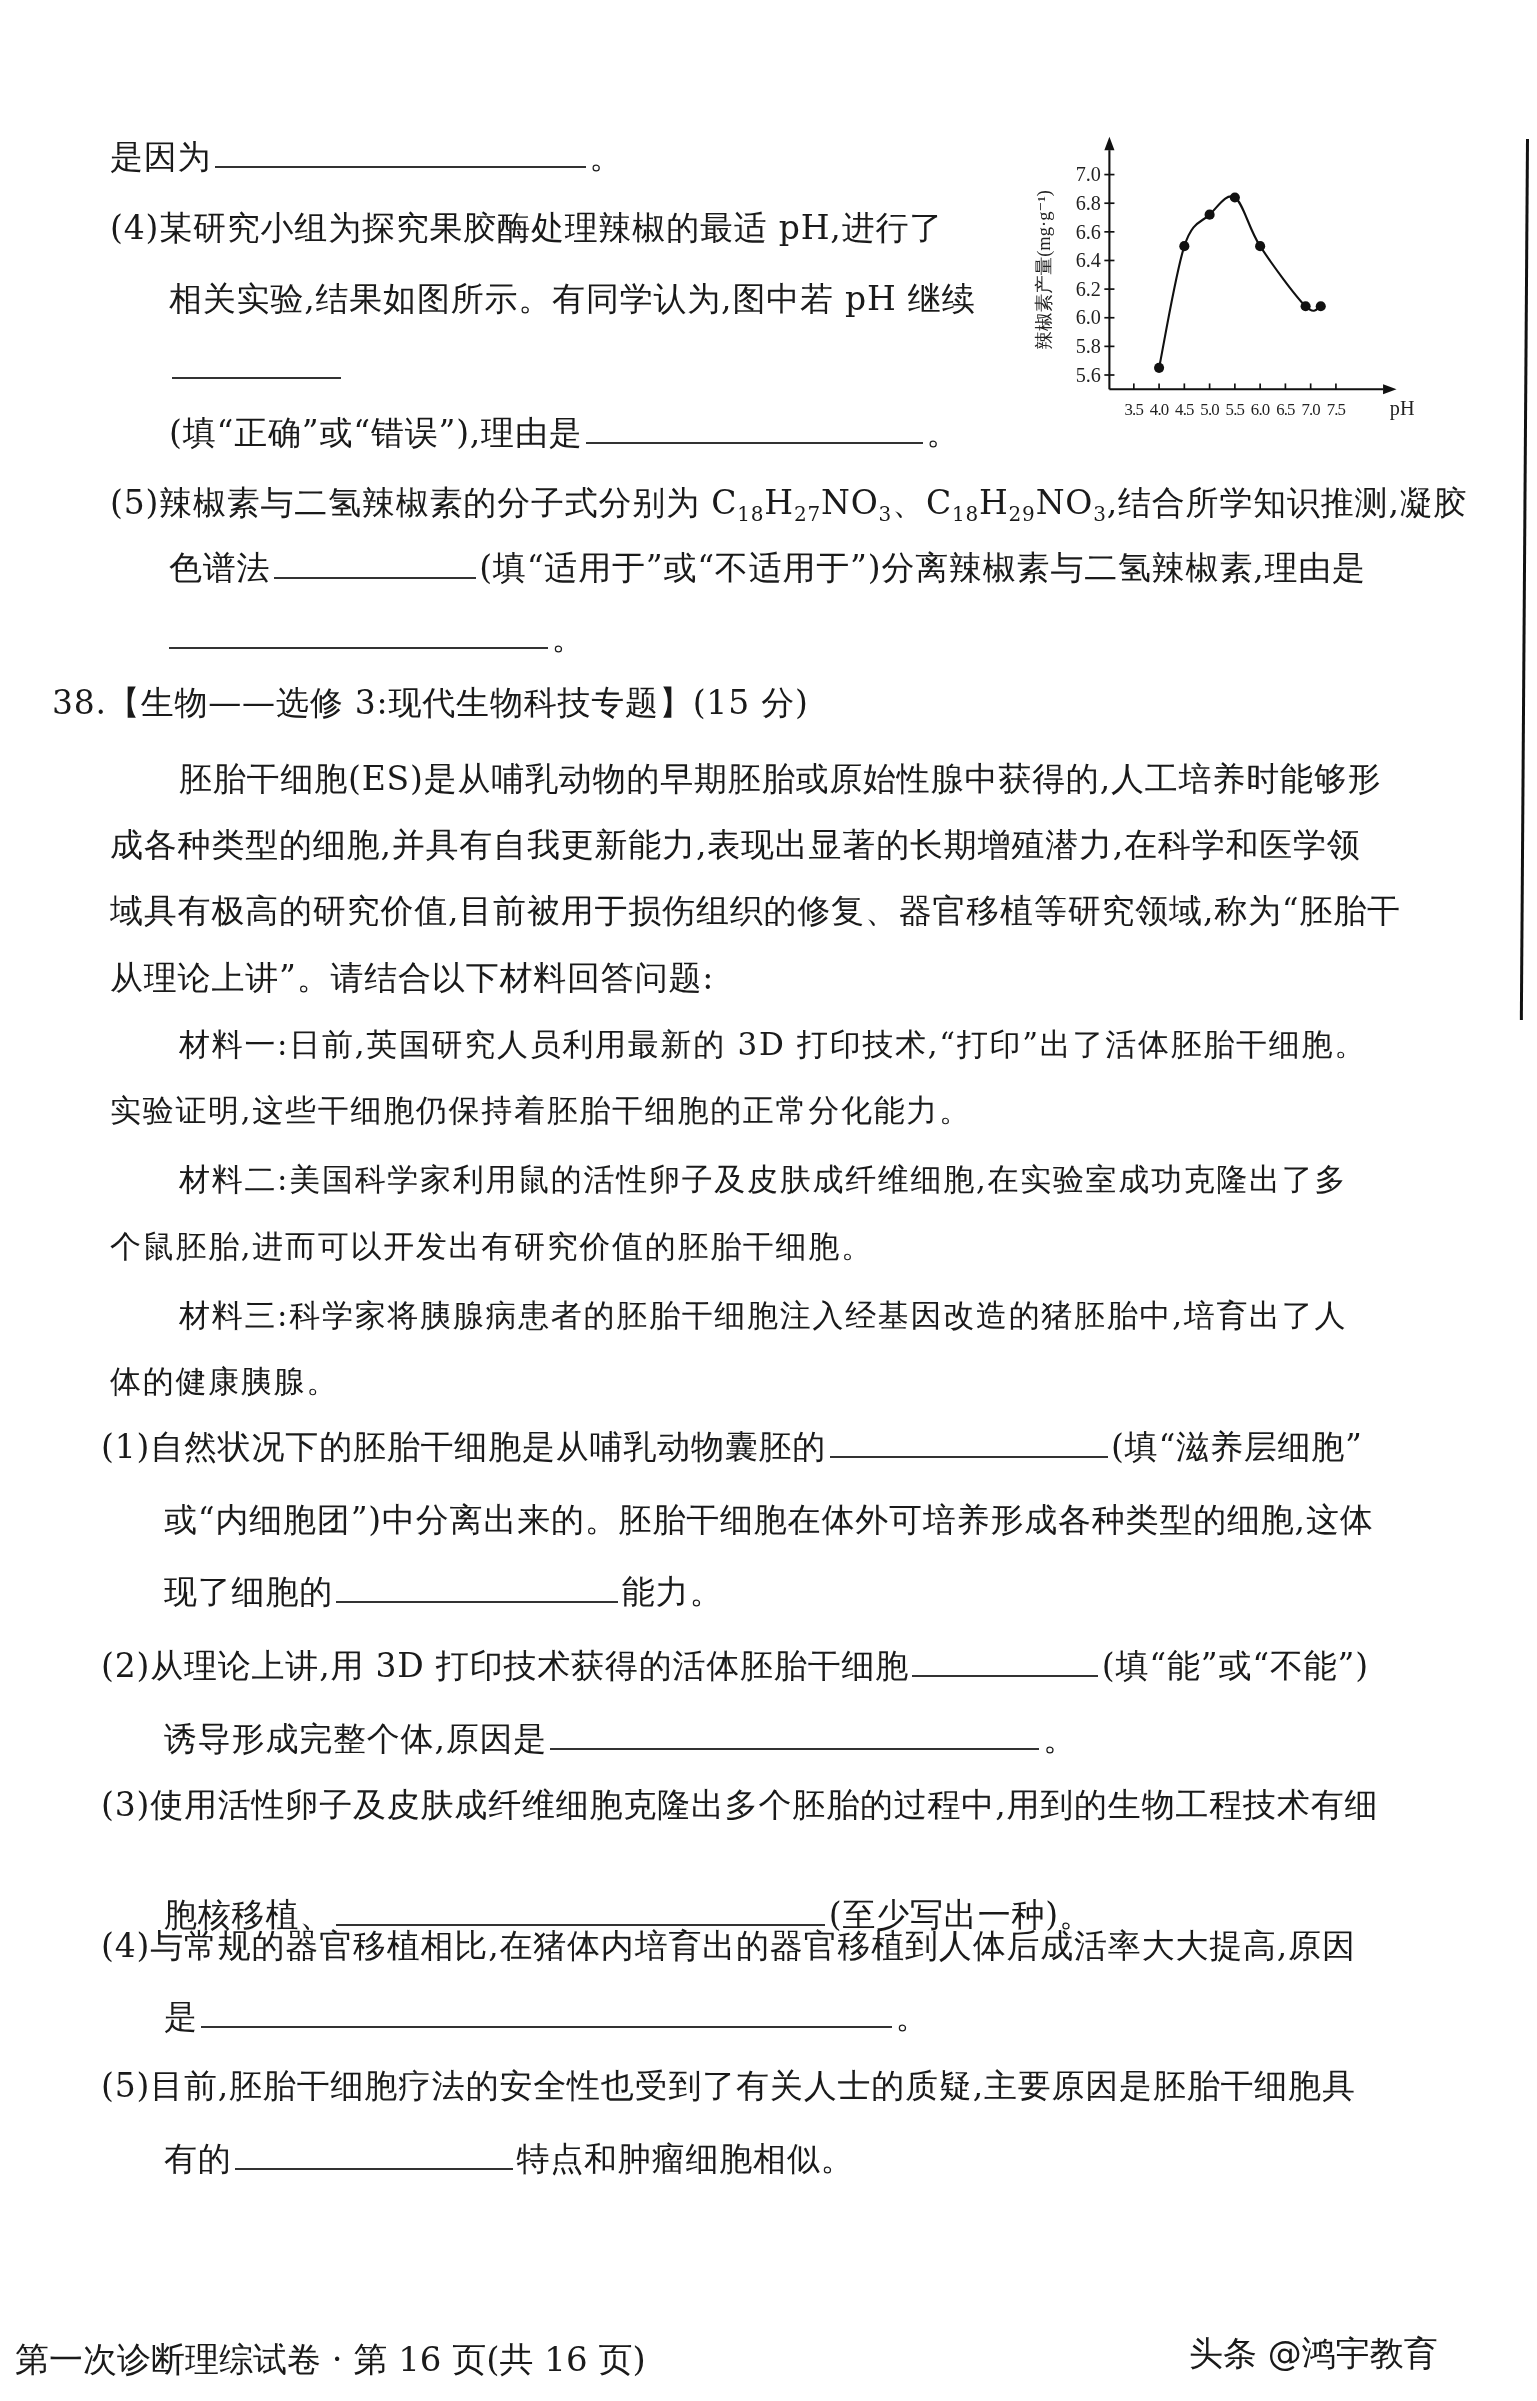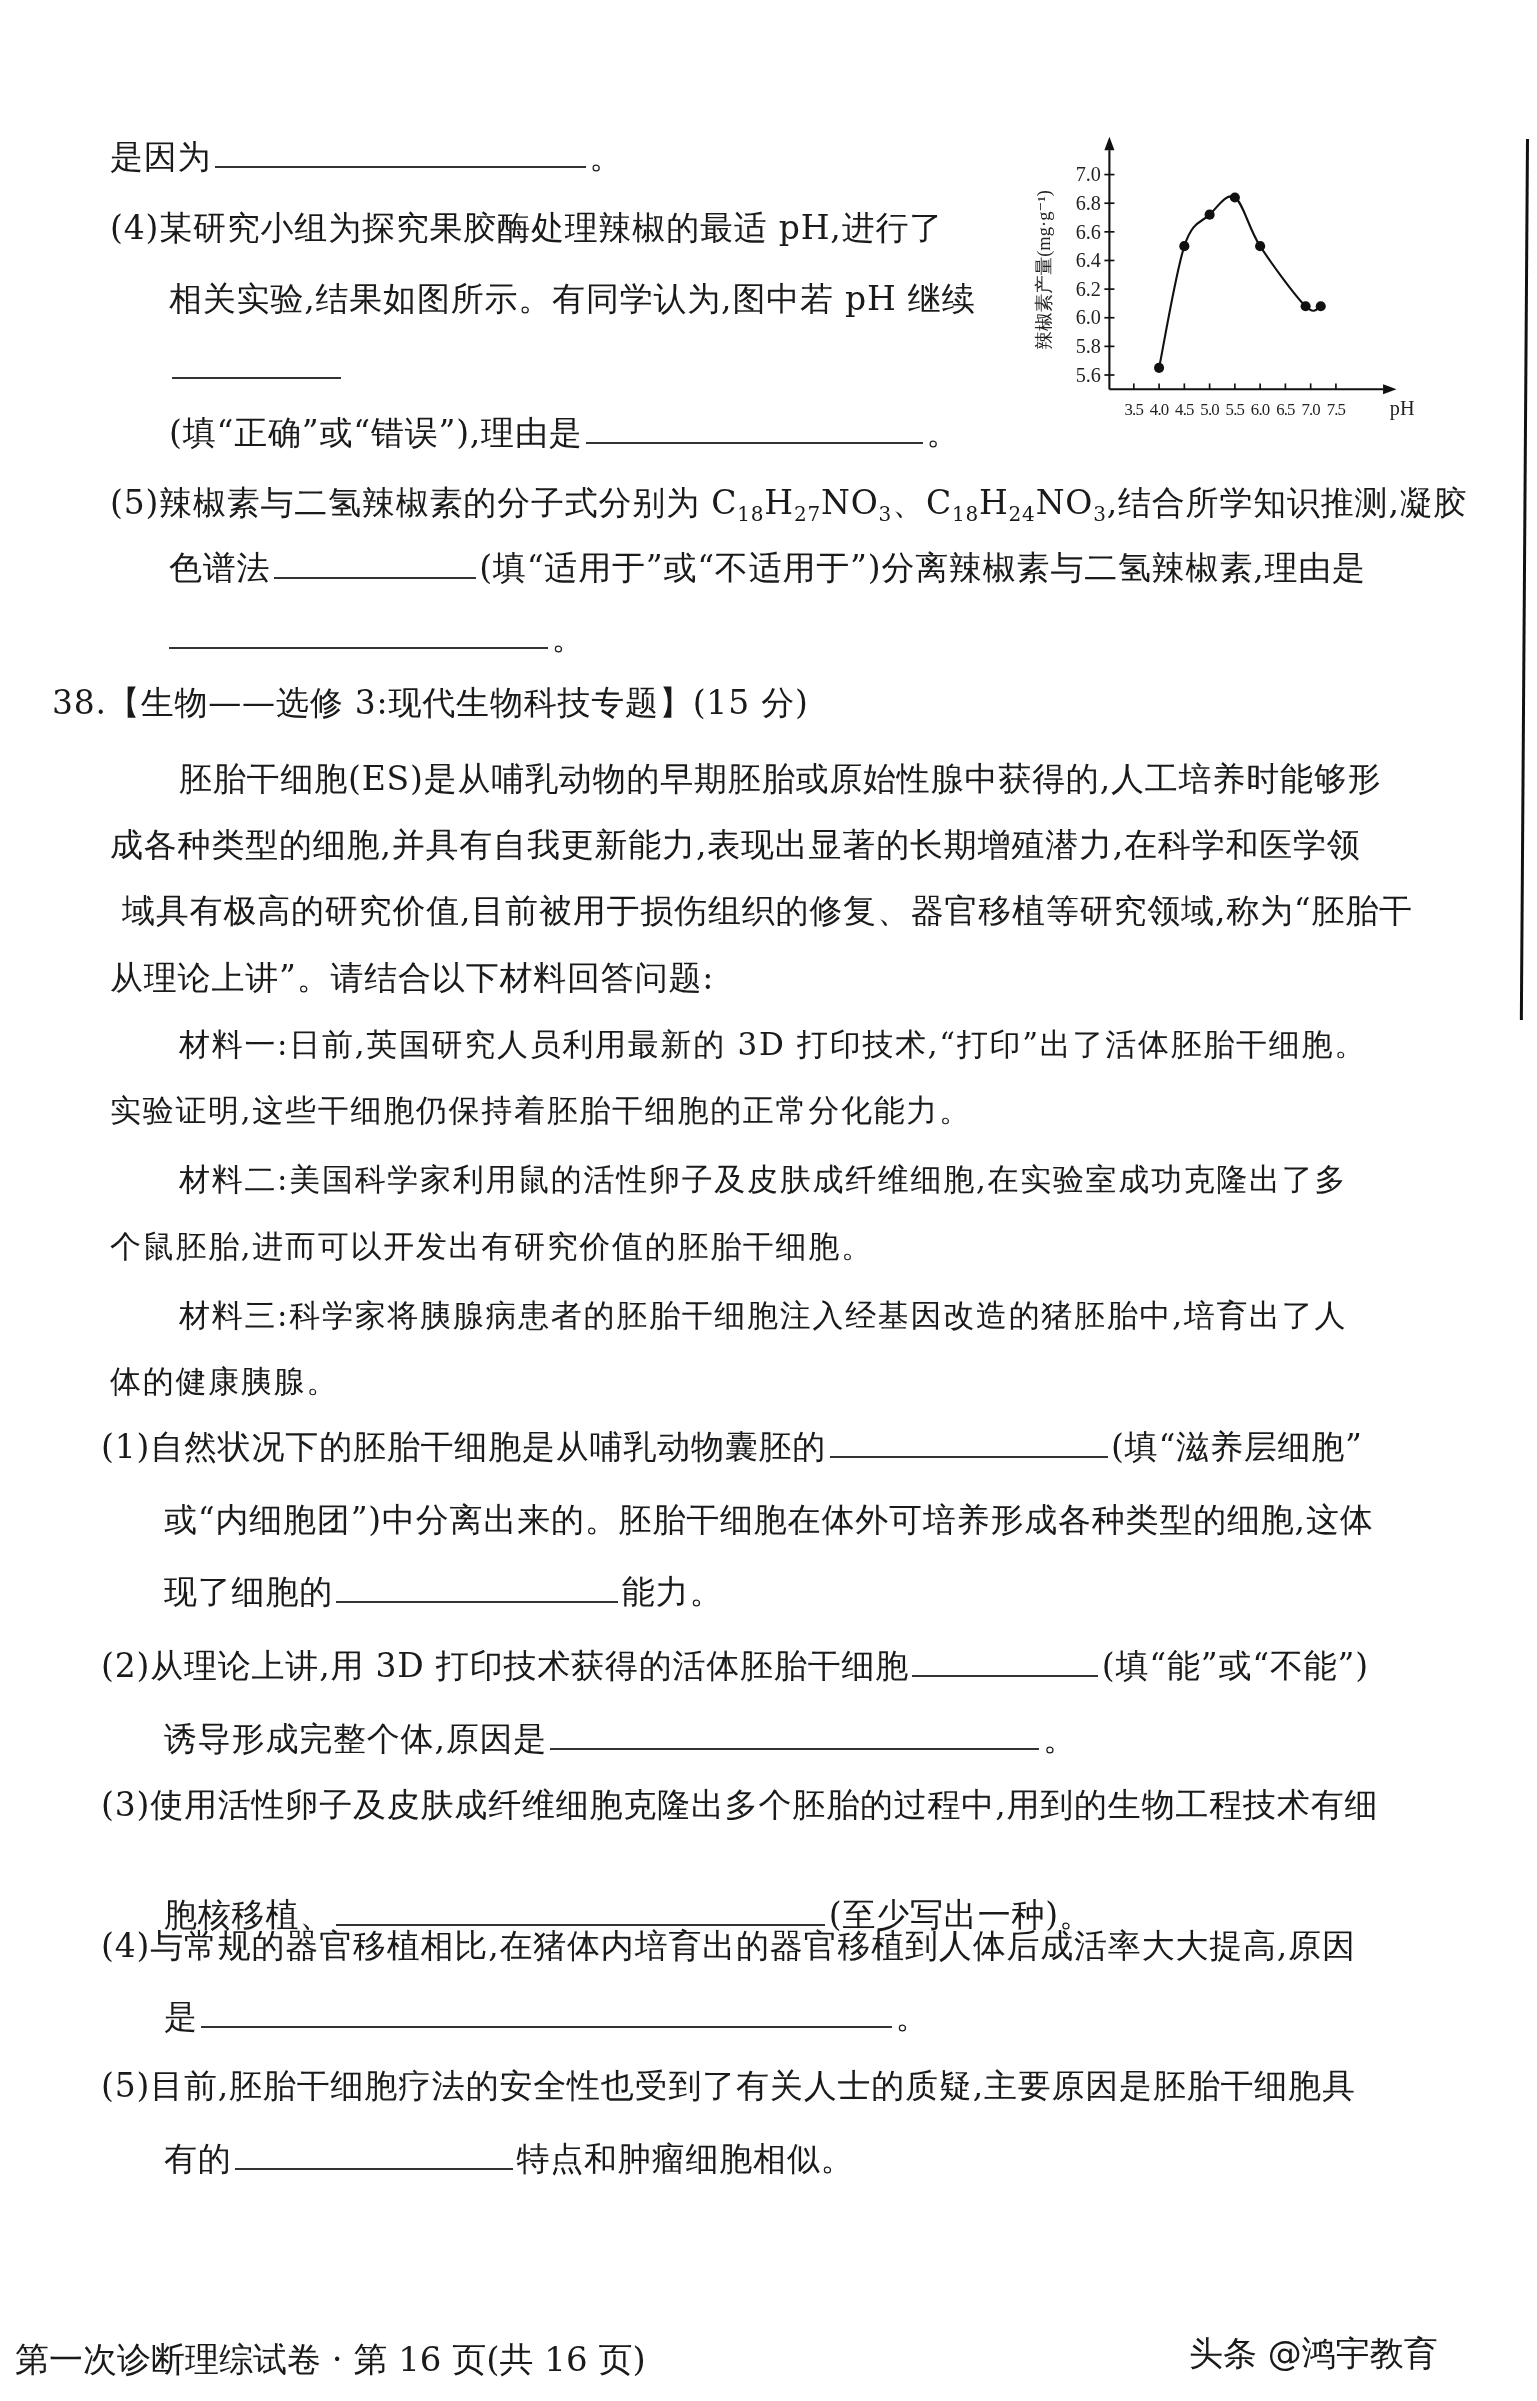"24" sub { text: 24 -> 29 }
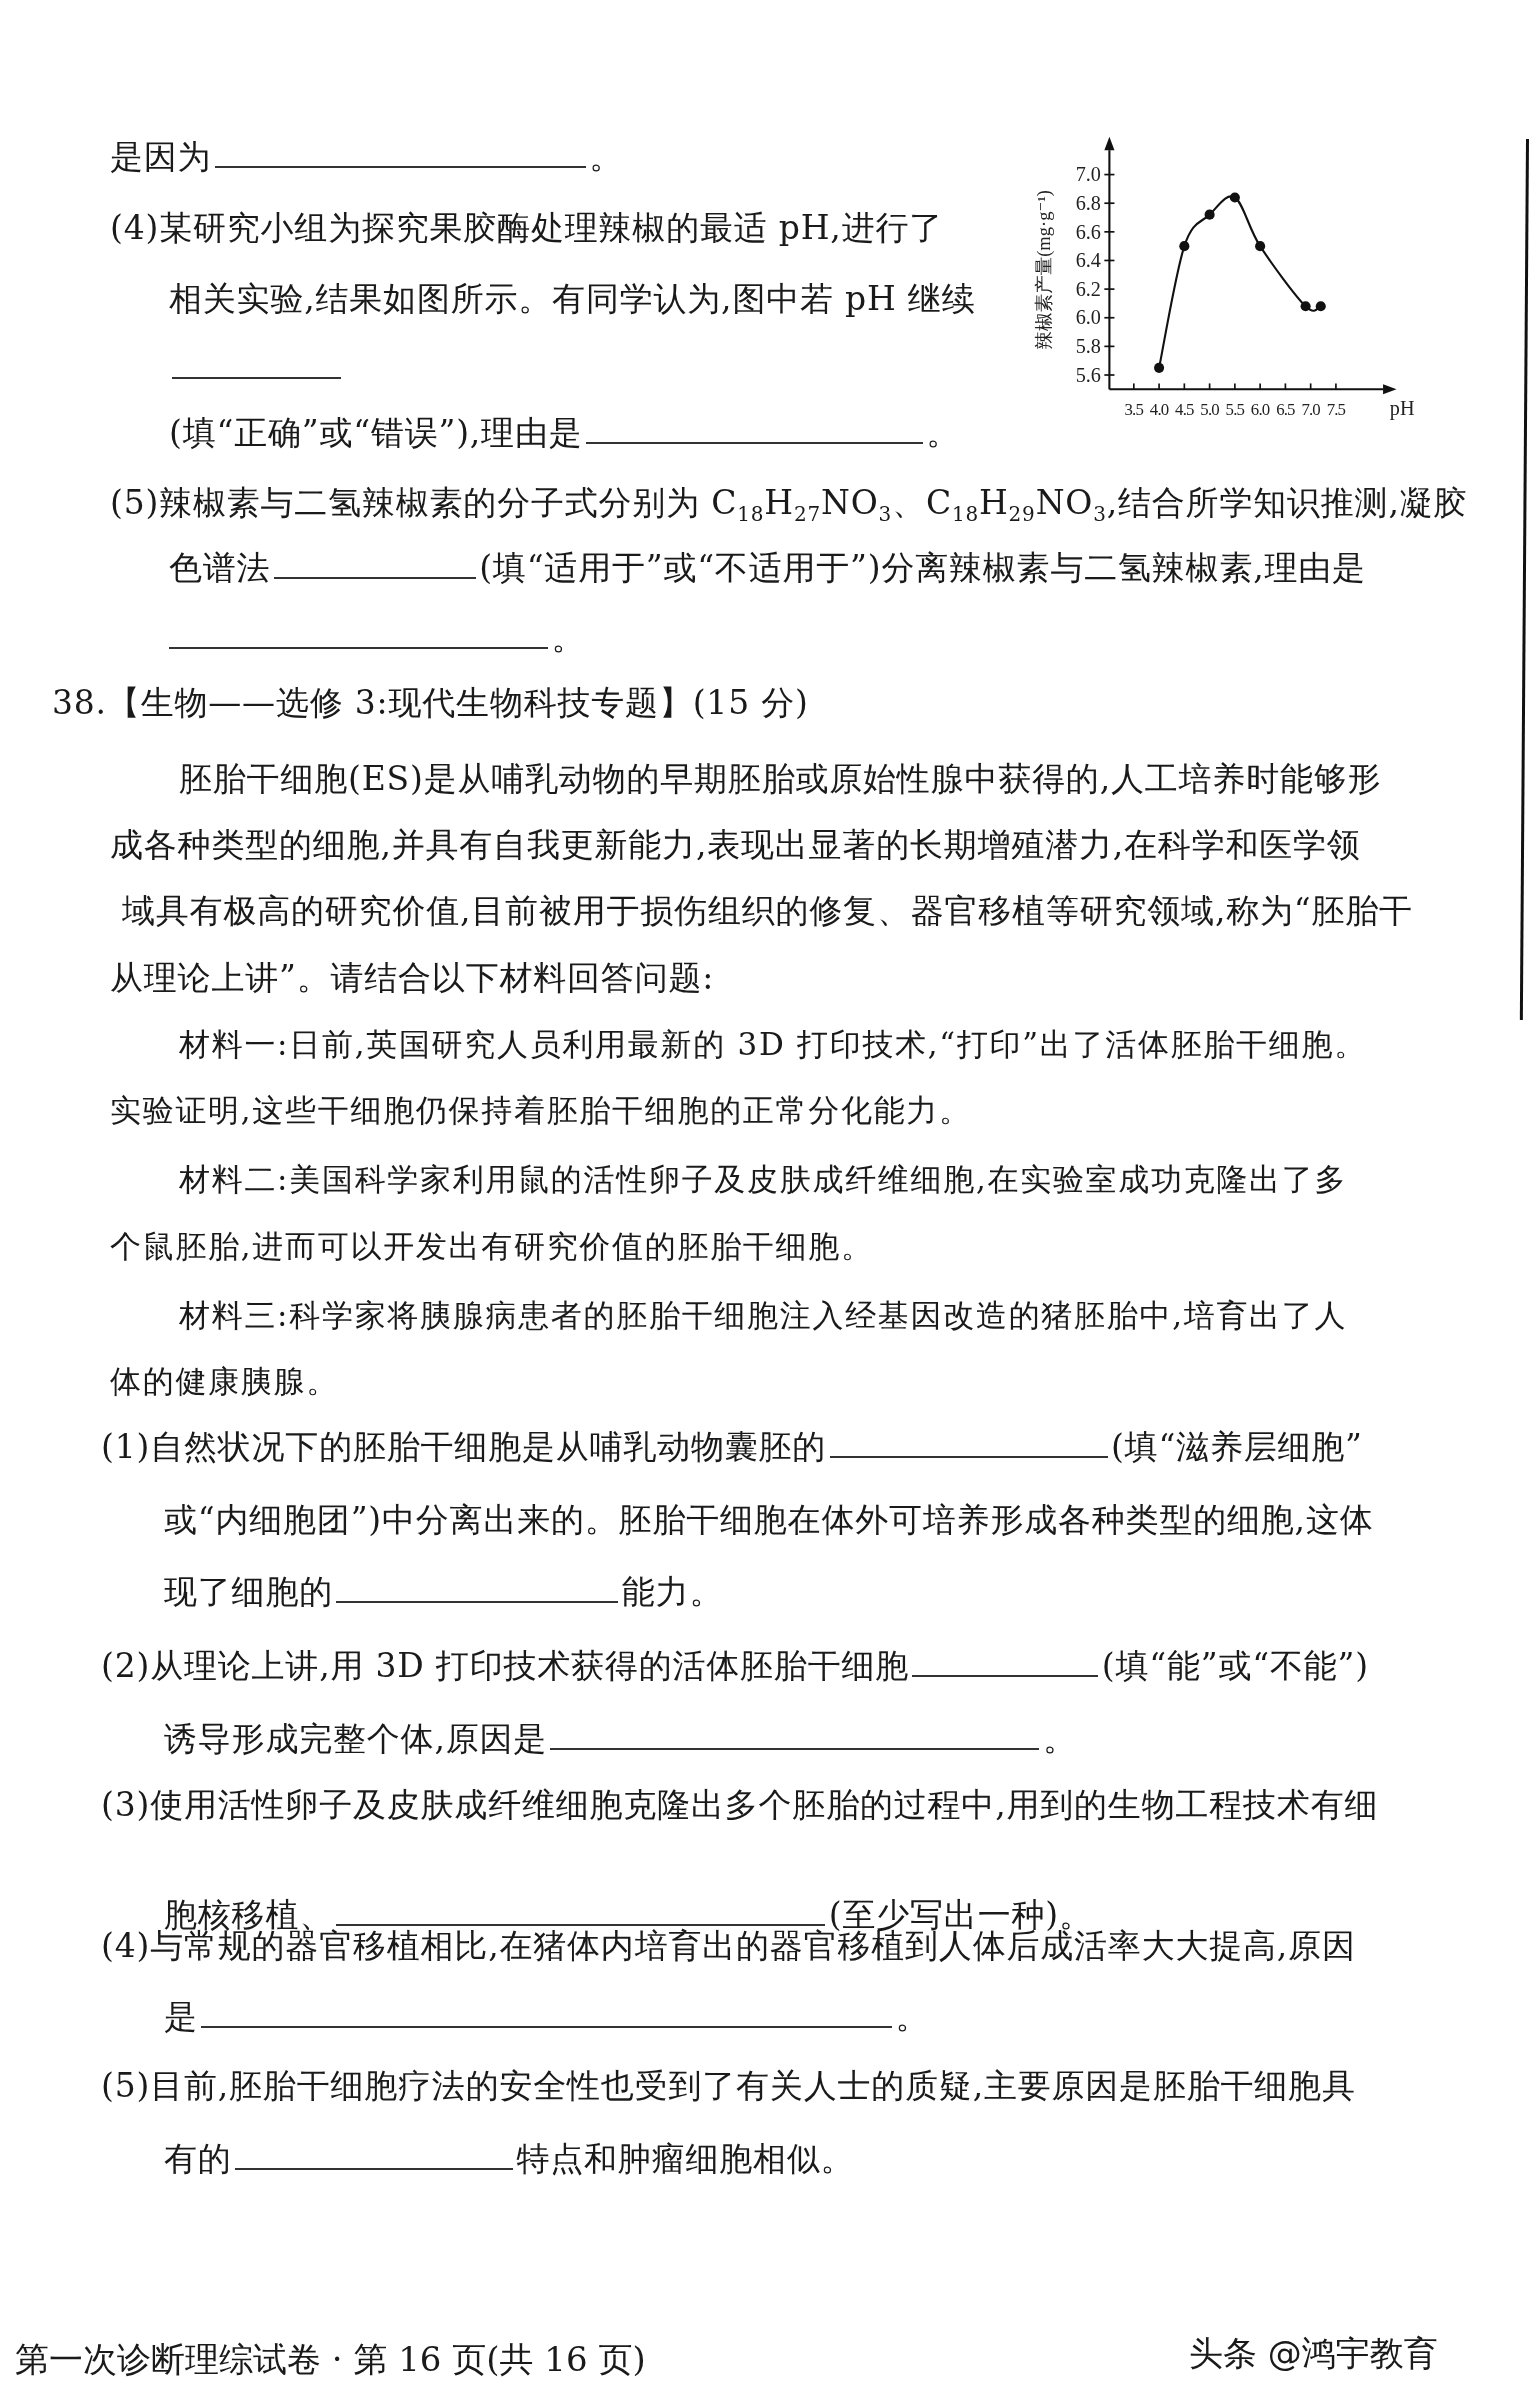"域具有极高的研究价值,目前被用于损伤组织的修复、器官移植等研究领域,称为“胚胎干" div.line { margin-left: 12px -> none }
